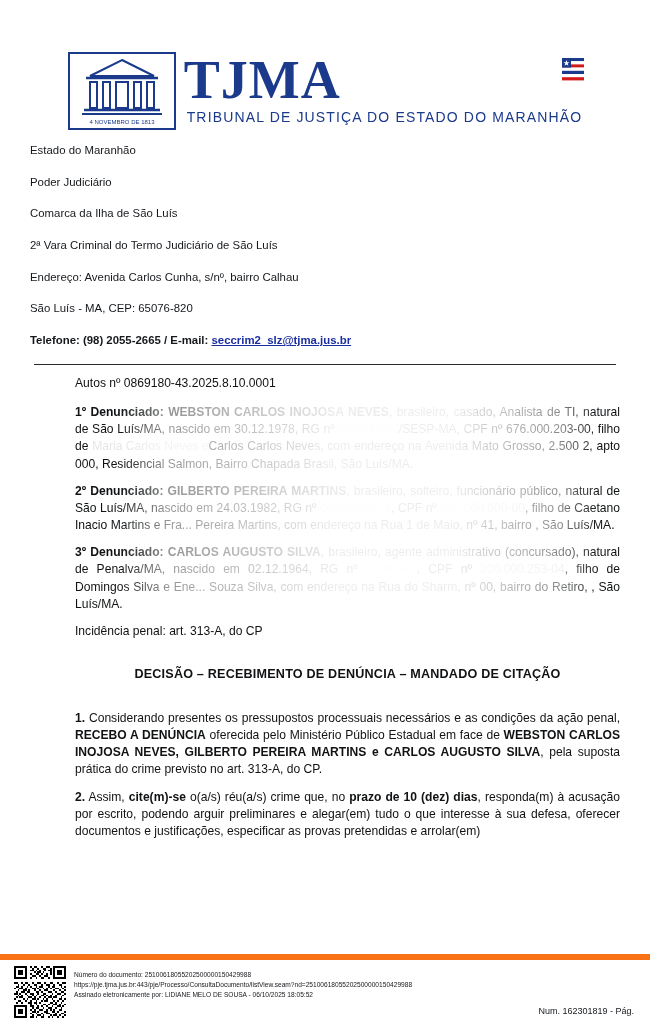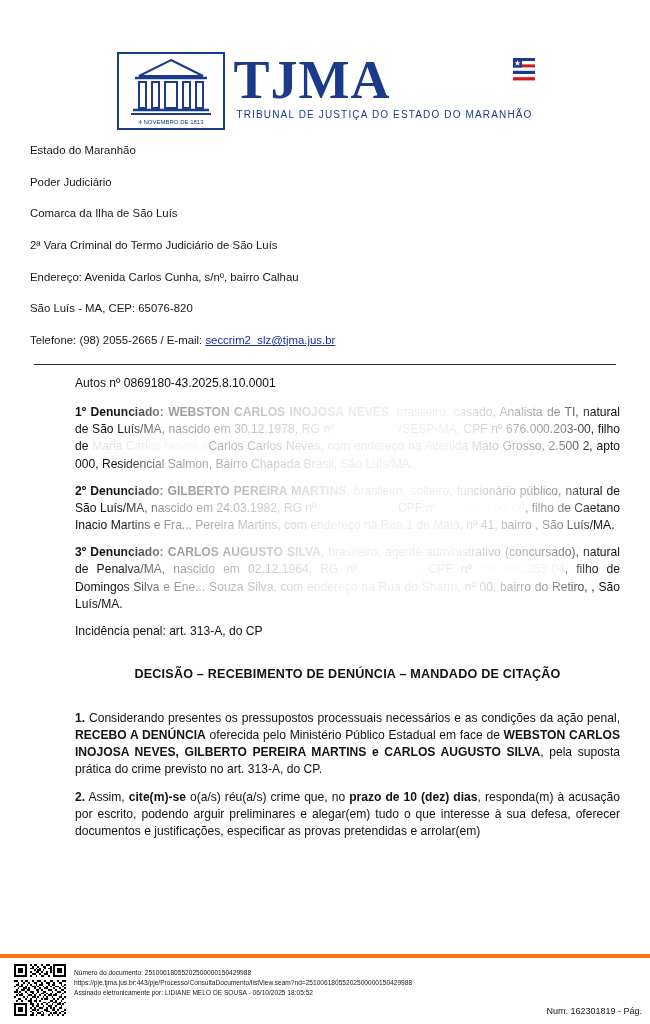"TRIBUNAL DE JUSTIÇA DO ESTADO" .tjma-sub { font-size: 10px -> 14px }
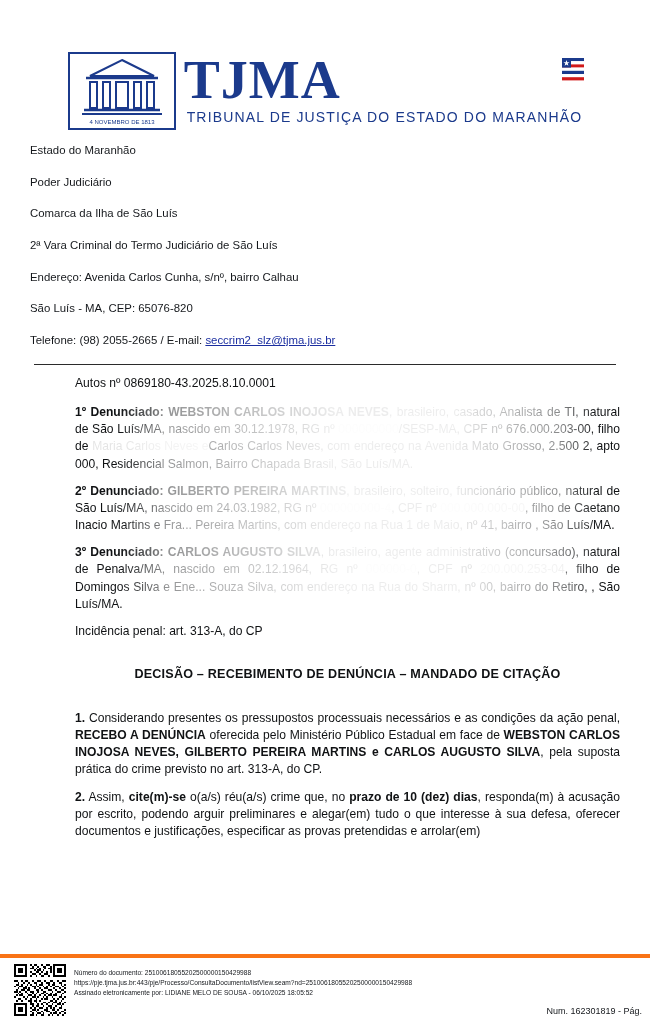"Telefone: (98) 2055-2665 / E-mail:" .head-lines div:last-child { font-weight: none -> bold }
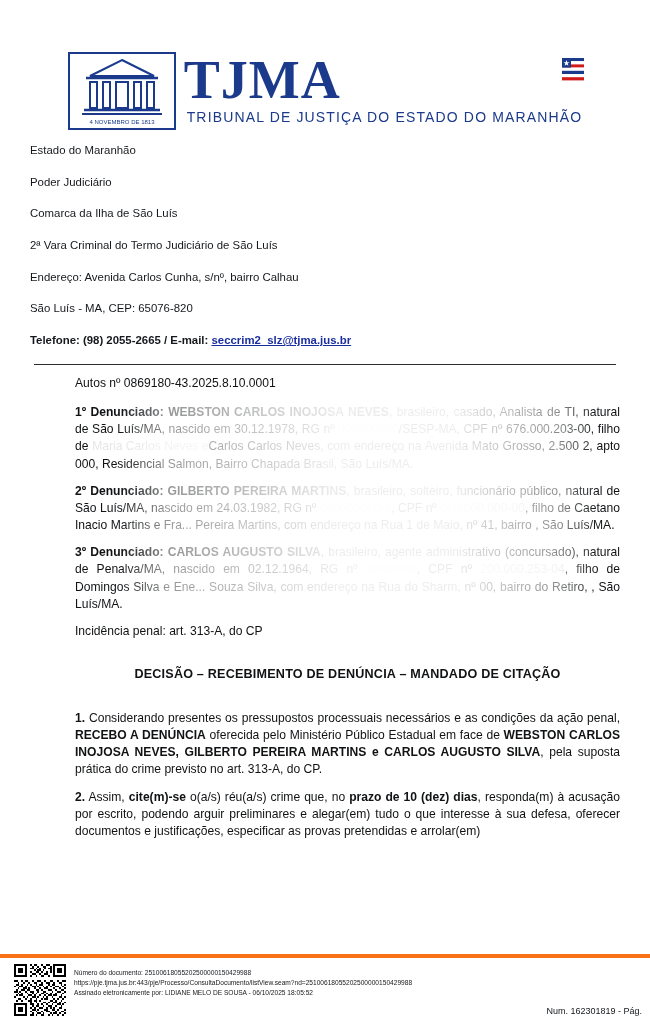"Num. 162301819 - Pág." .footer { border-top: 4px solid #f97316 -> 6px solid #f97316; padding: 6px 8px 0 14px -> 6px 16px 0 14px }
